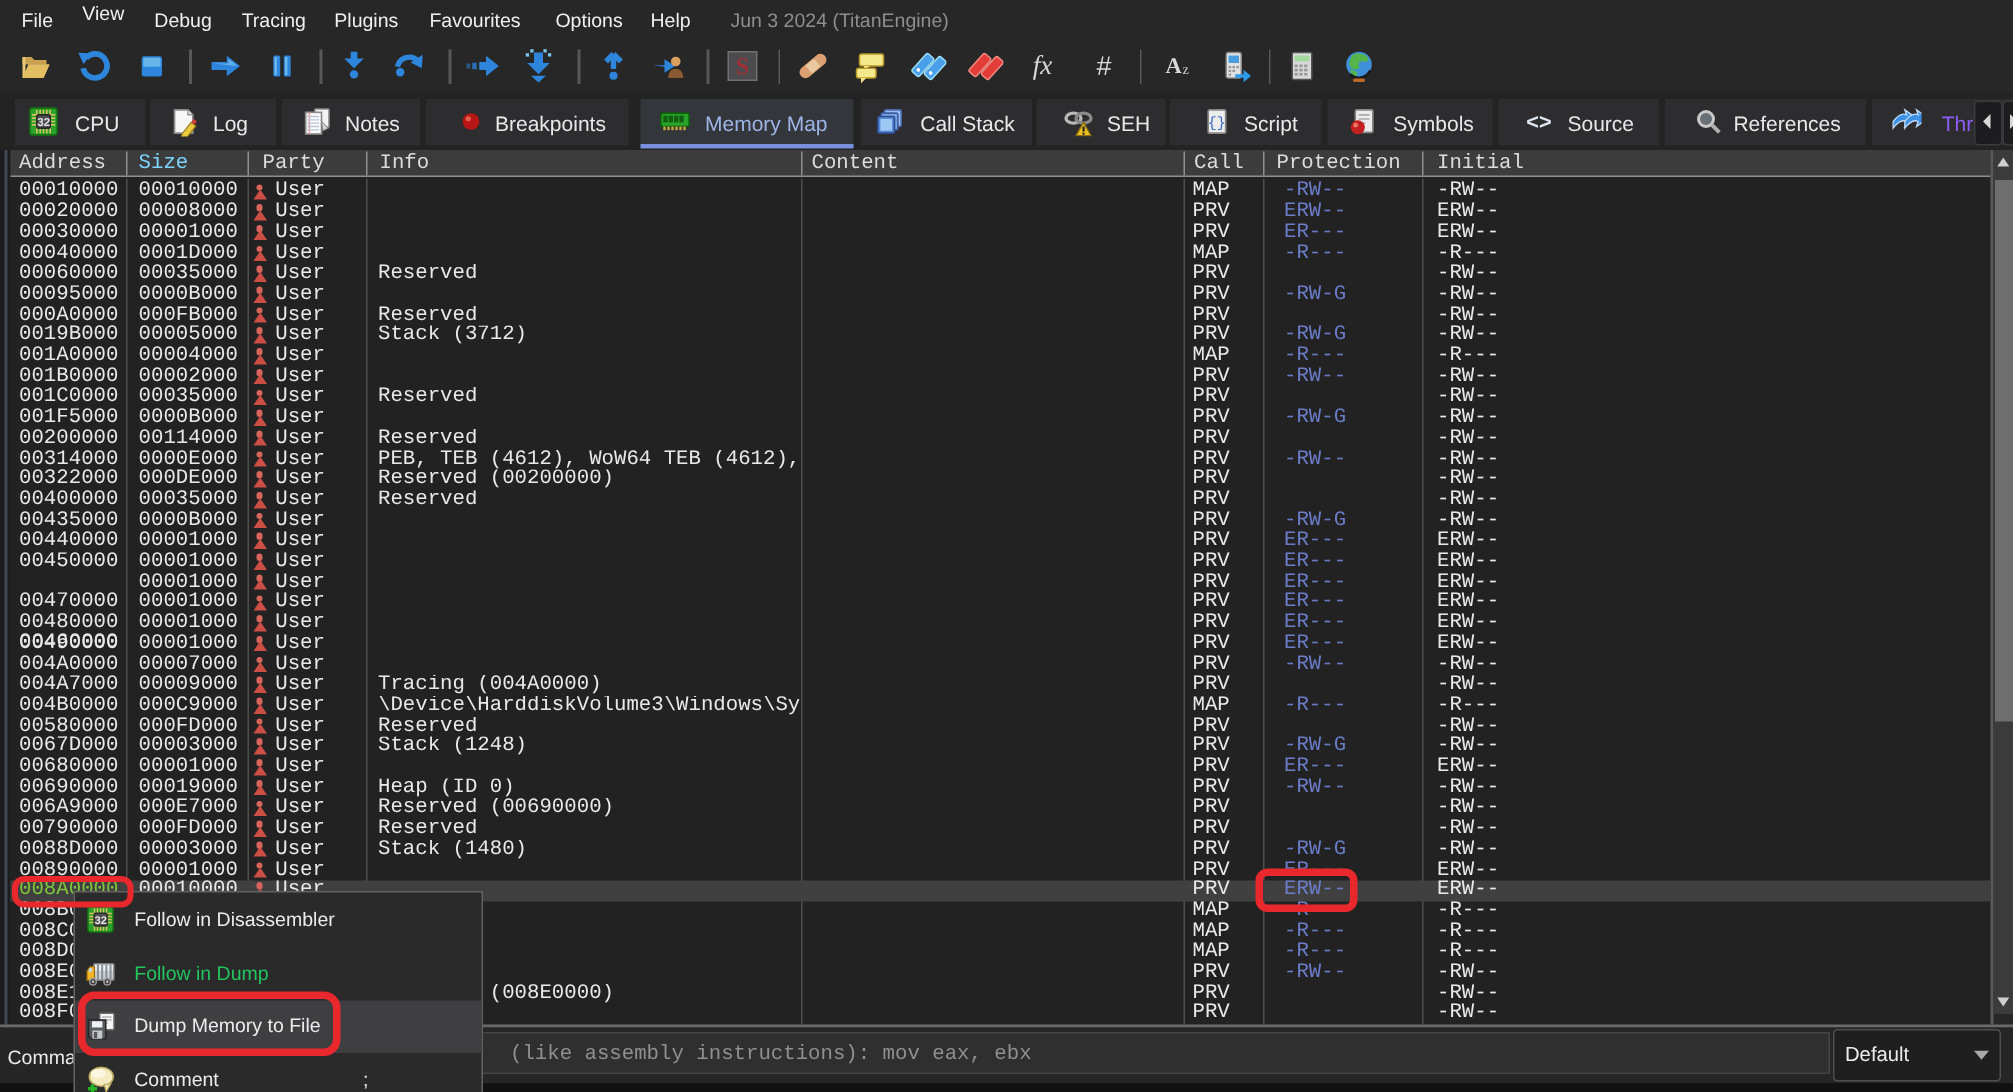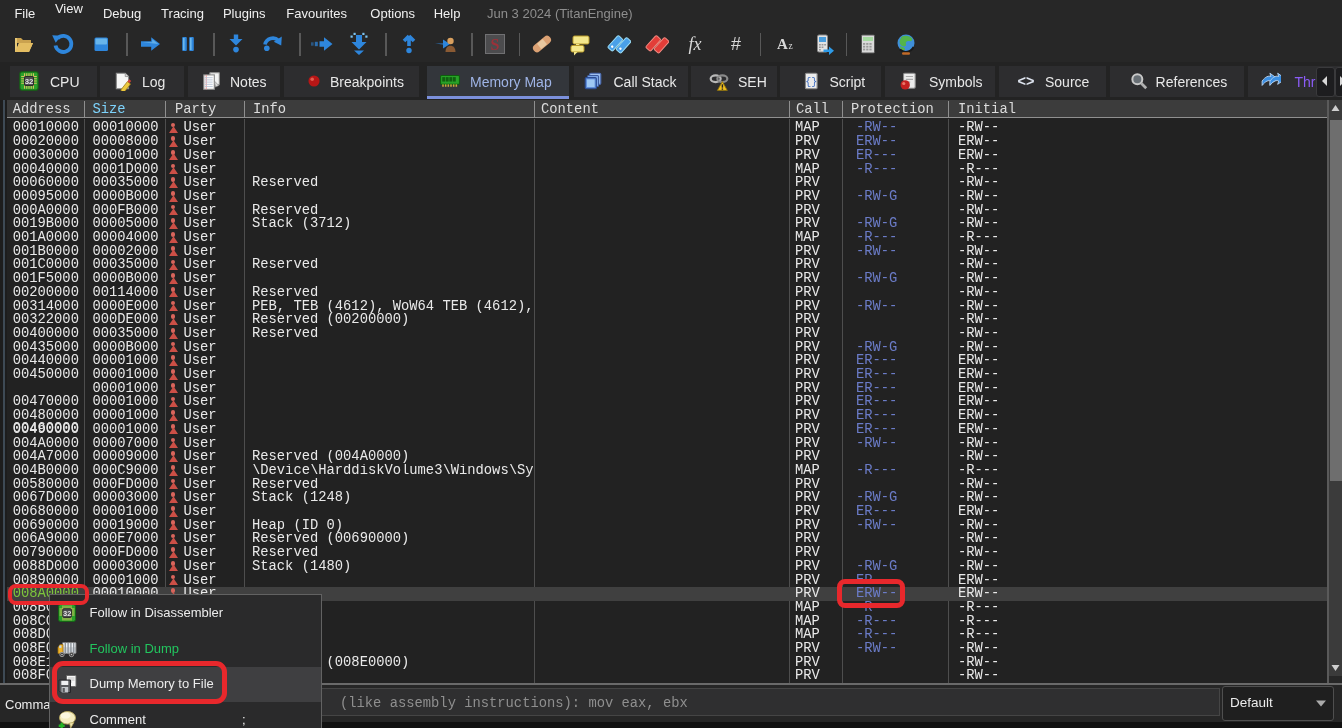"Reserved (004A0000)" div.mono { text: Reserved -> Tracing }
